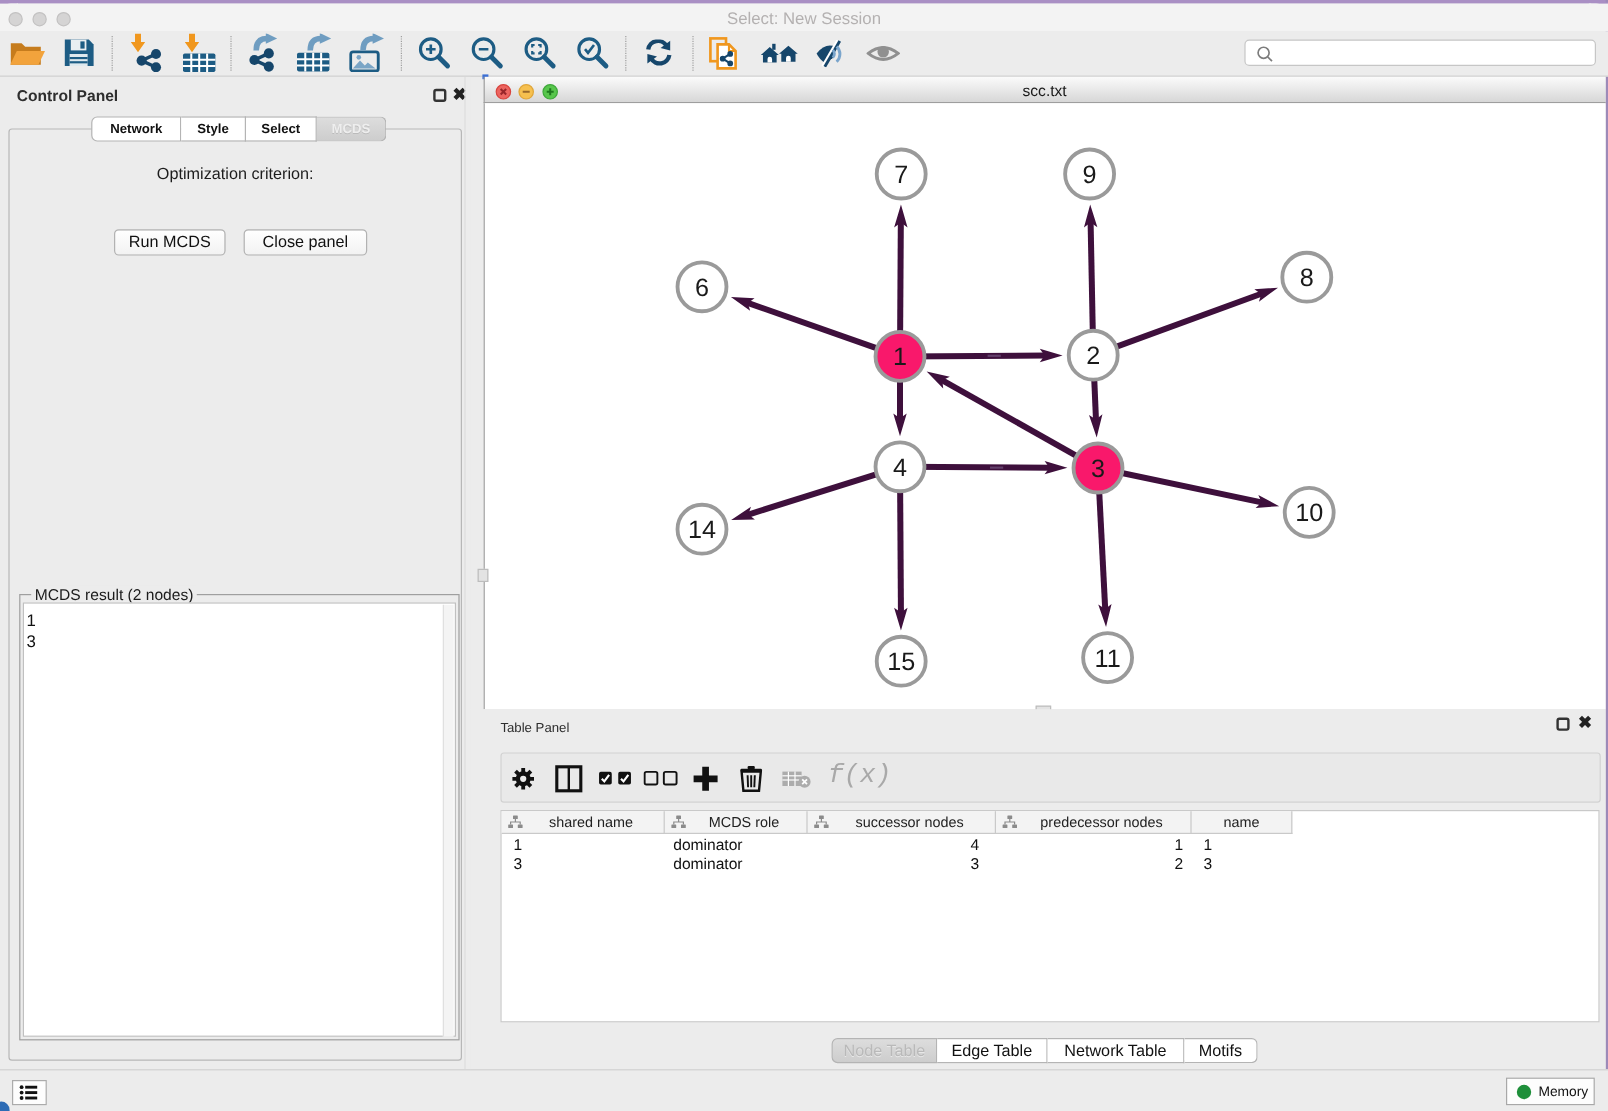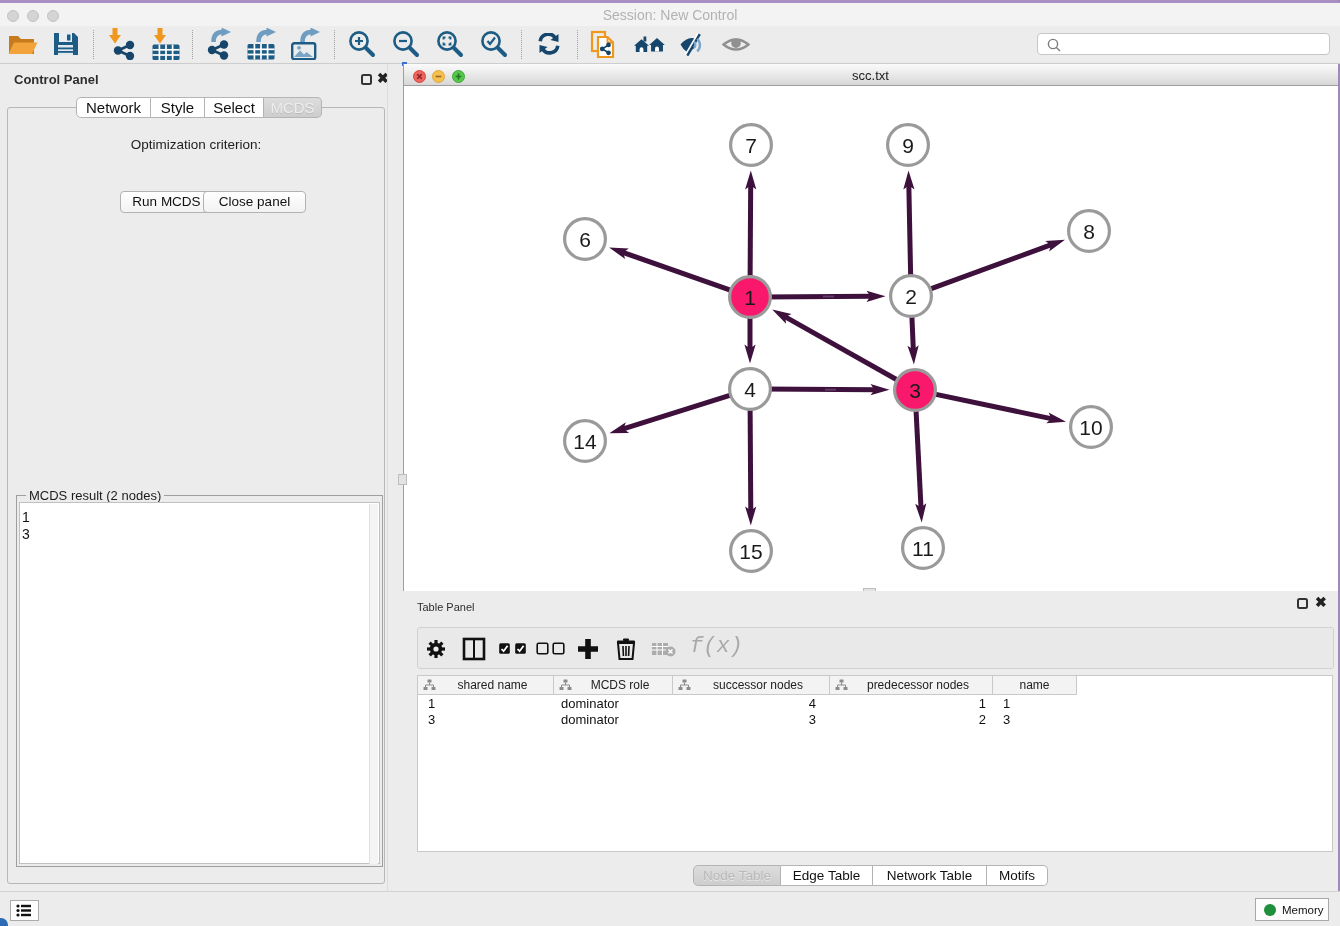"Session: New Control" div { text: Session: New Control -> Select: New Session }
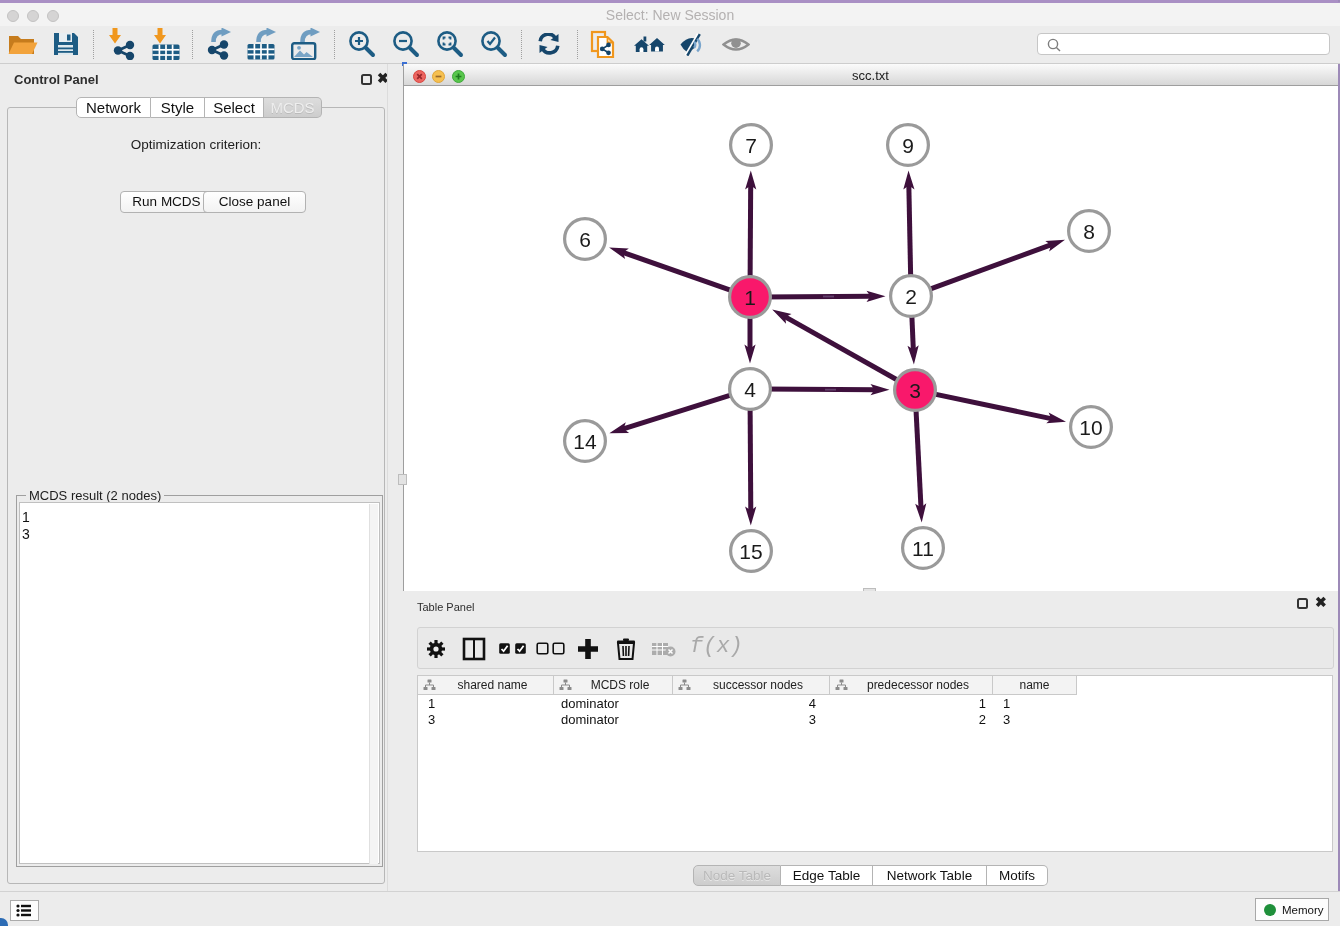"Network" .tab { font-size: 15px -> 11px; font-weight: none -> bold }
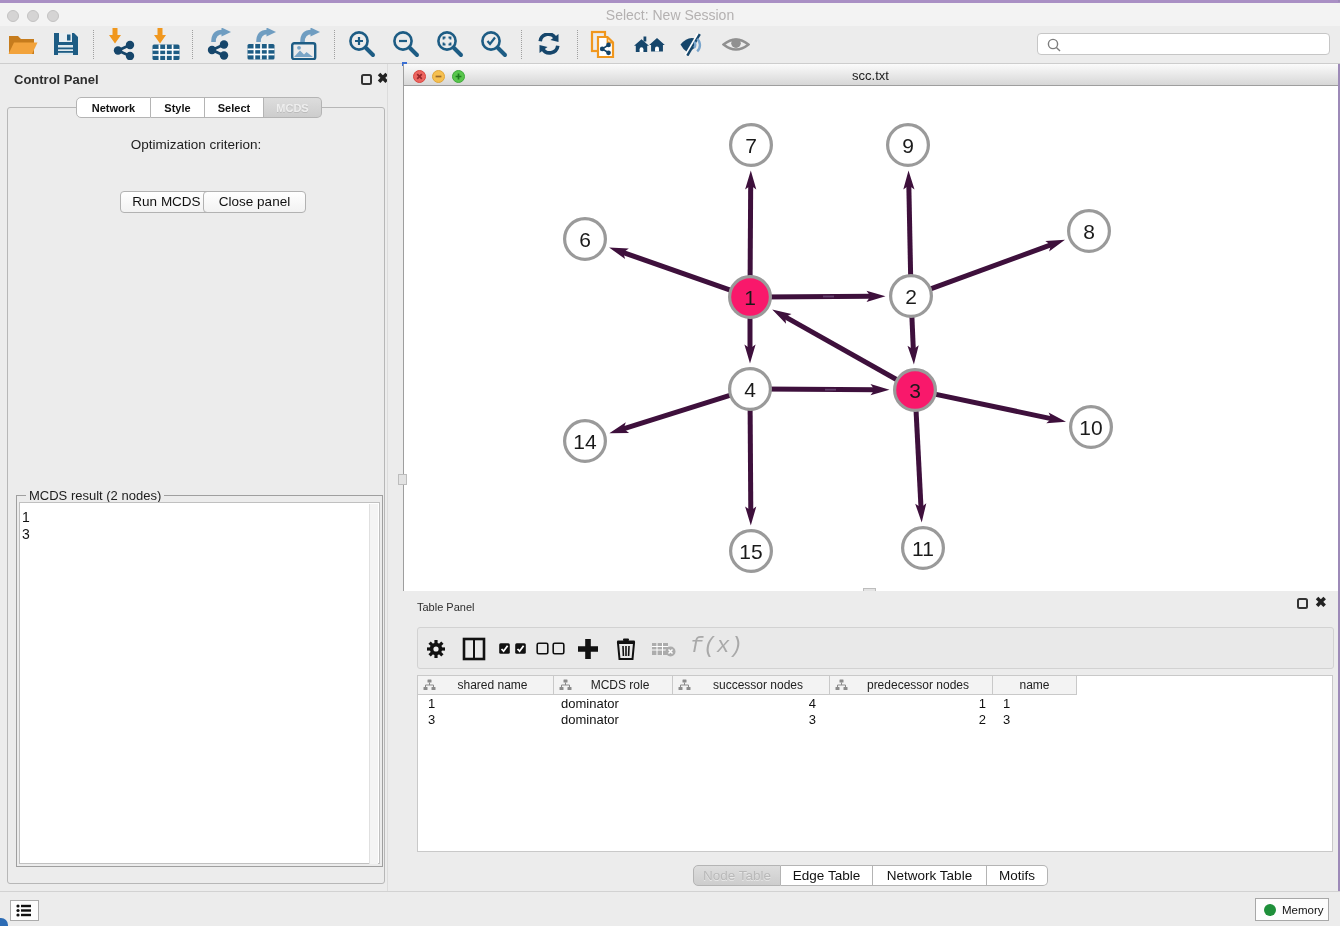"Run MCDS" div.btn { margin-left: 25px -> none }
